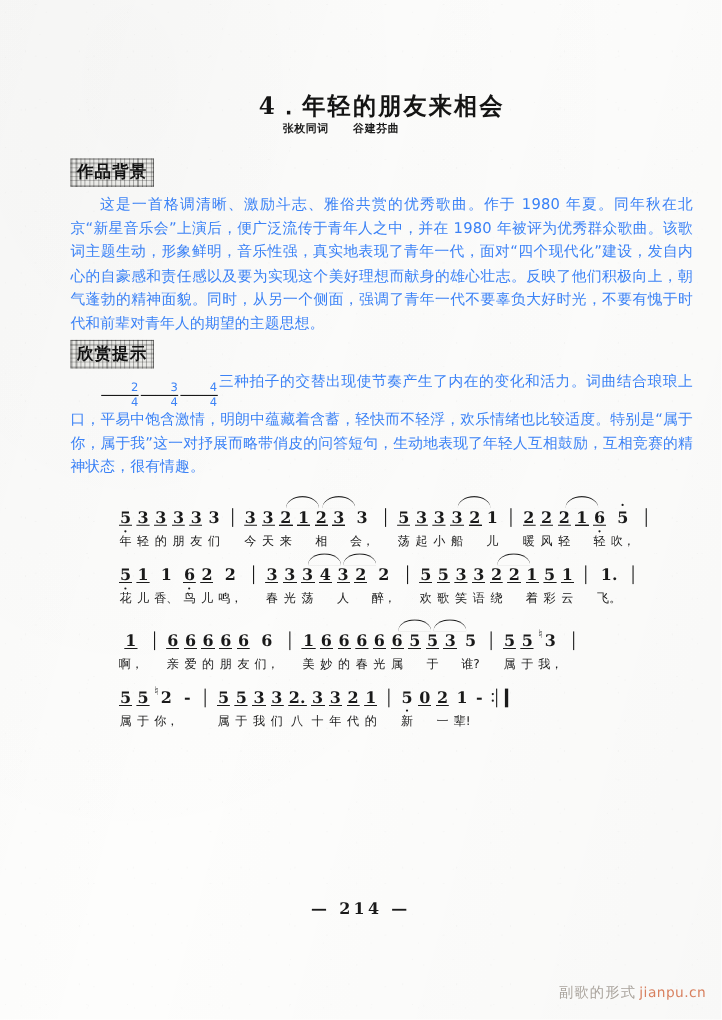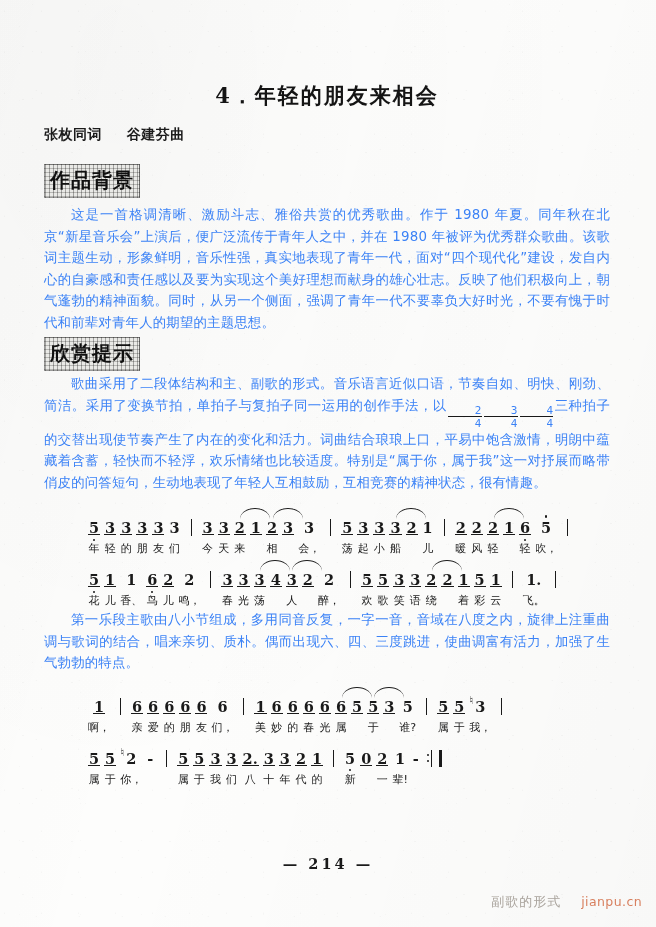"4．年轻的朋友来相会" .content { left: 44px -> 64px }
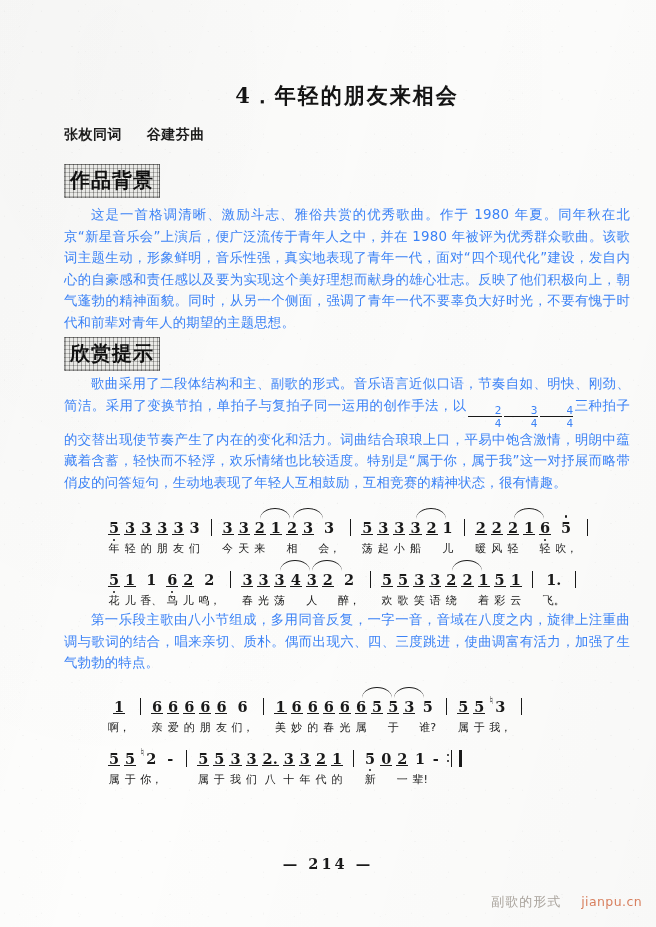"张枚同词 谷建芬曲" .byline { font-size: 14px -> 10px; margin-top: 16px -> 0; text-align: left -> center }
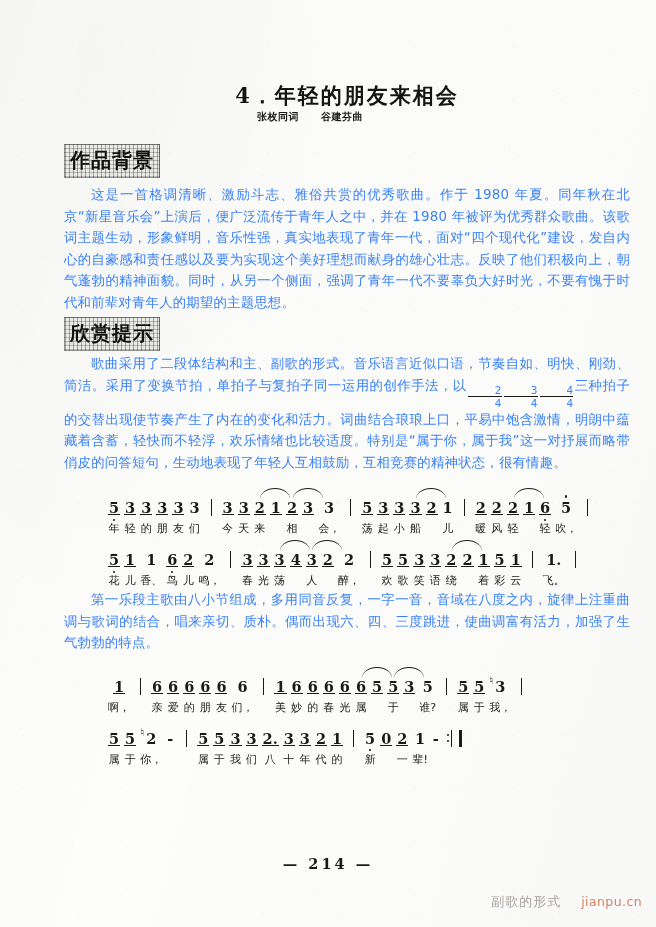"作品背景" .sec-head { font-size: 20px -> 15px }
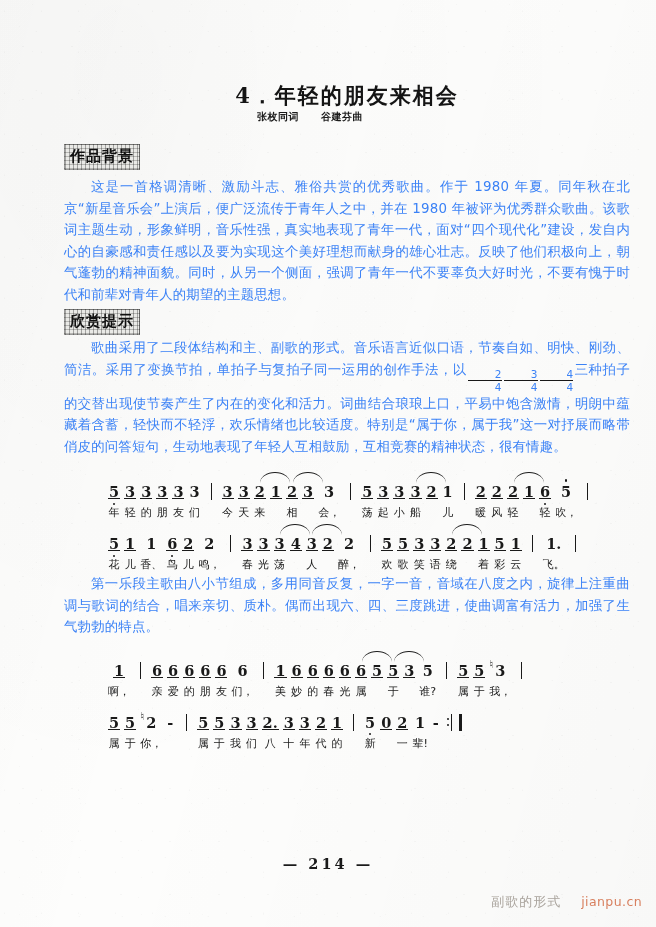"歌曲采用了二段体结构和主、副歌的形式。音乐语言近似口语，节奏自如、明快、刚劲、简" span { html: <span>歌曲采用了二段体结构和主、副歌的形式。音乐语言近似口语，节奏自如、明快、刚劲、简洁。采用了变换节拍，单拍子与复拍子同一运用的创作手法，以</span> -> none }
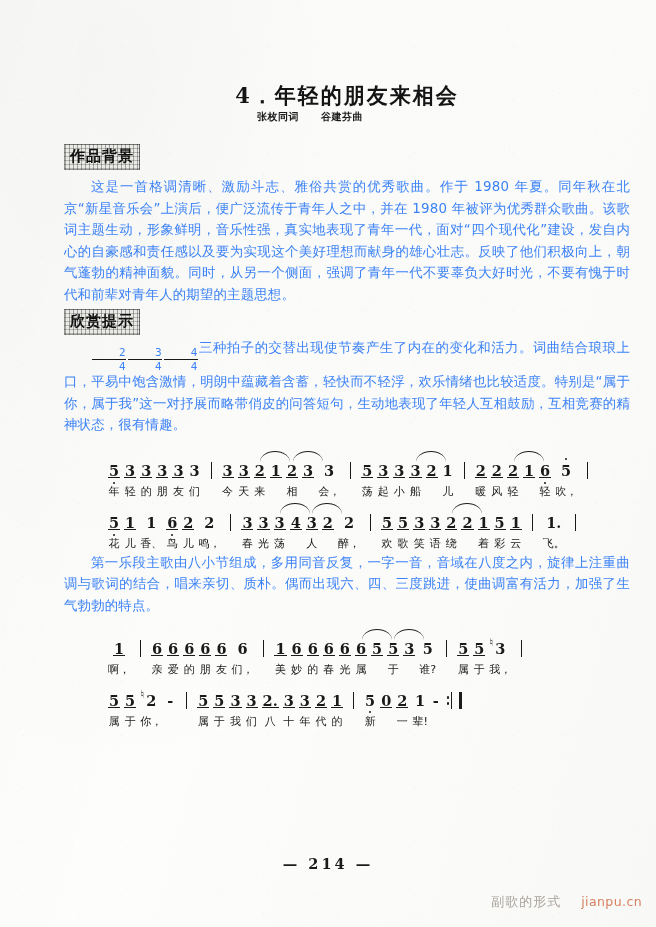"第一乐段主歌由八小节组成，多用同音反复，一字一音，音域在八度之内，旋律上注重曲调" p.body { html: <p>第一乐段主歌由八小节组成，多用同音反复，一字一音，音域在八度之内，旋律上注重曲调与歌词的结合，唱来亲切、质朴。偶而出现六、四、三度跳进，使曲调富有活力，加强了生气勃勃的特点。</p> -> none }
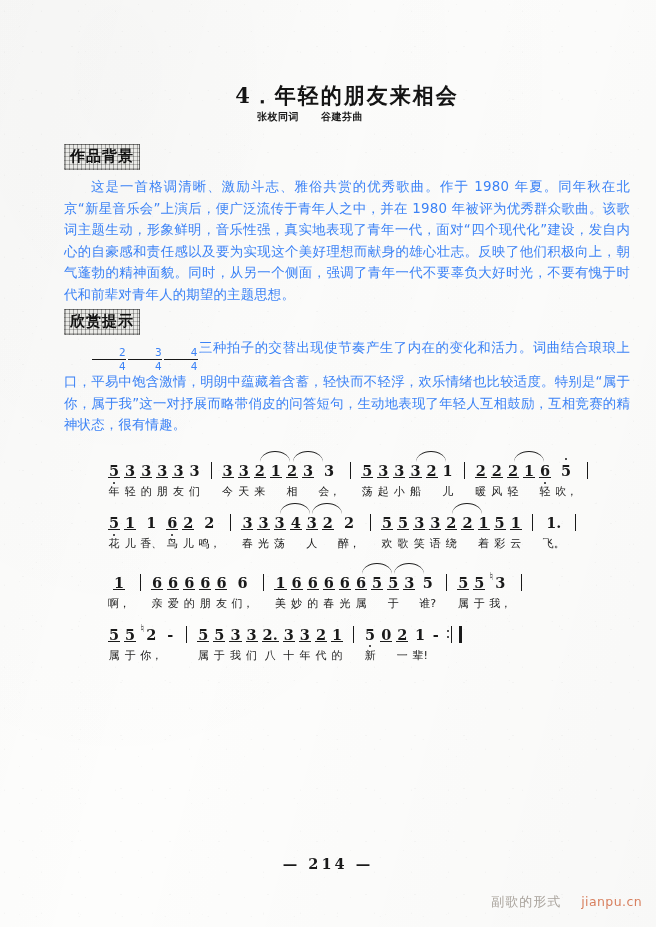"— 214 —" .pagenum { top: 855px -> 818px }
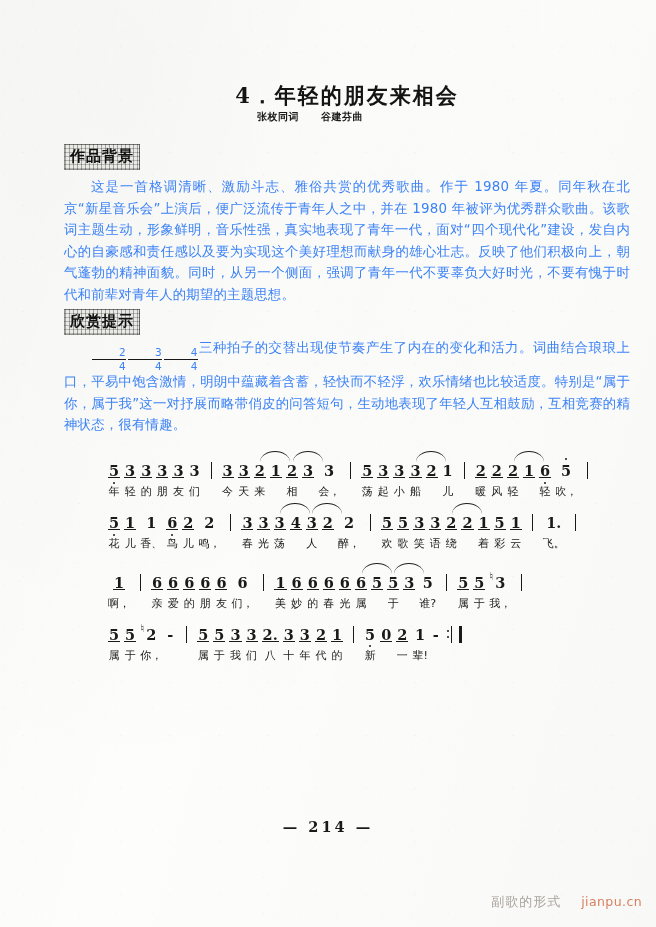"jianpu.cn" .watermark .dom { margin-left: 20px -> 3px }
